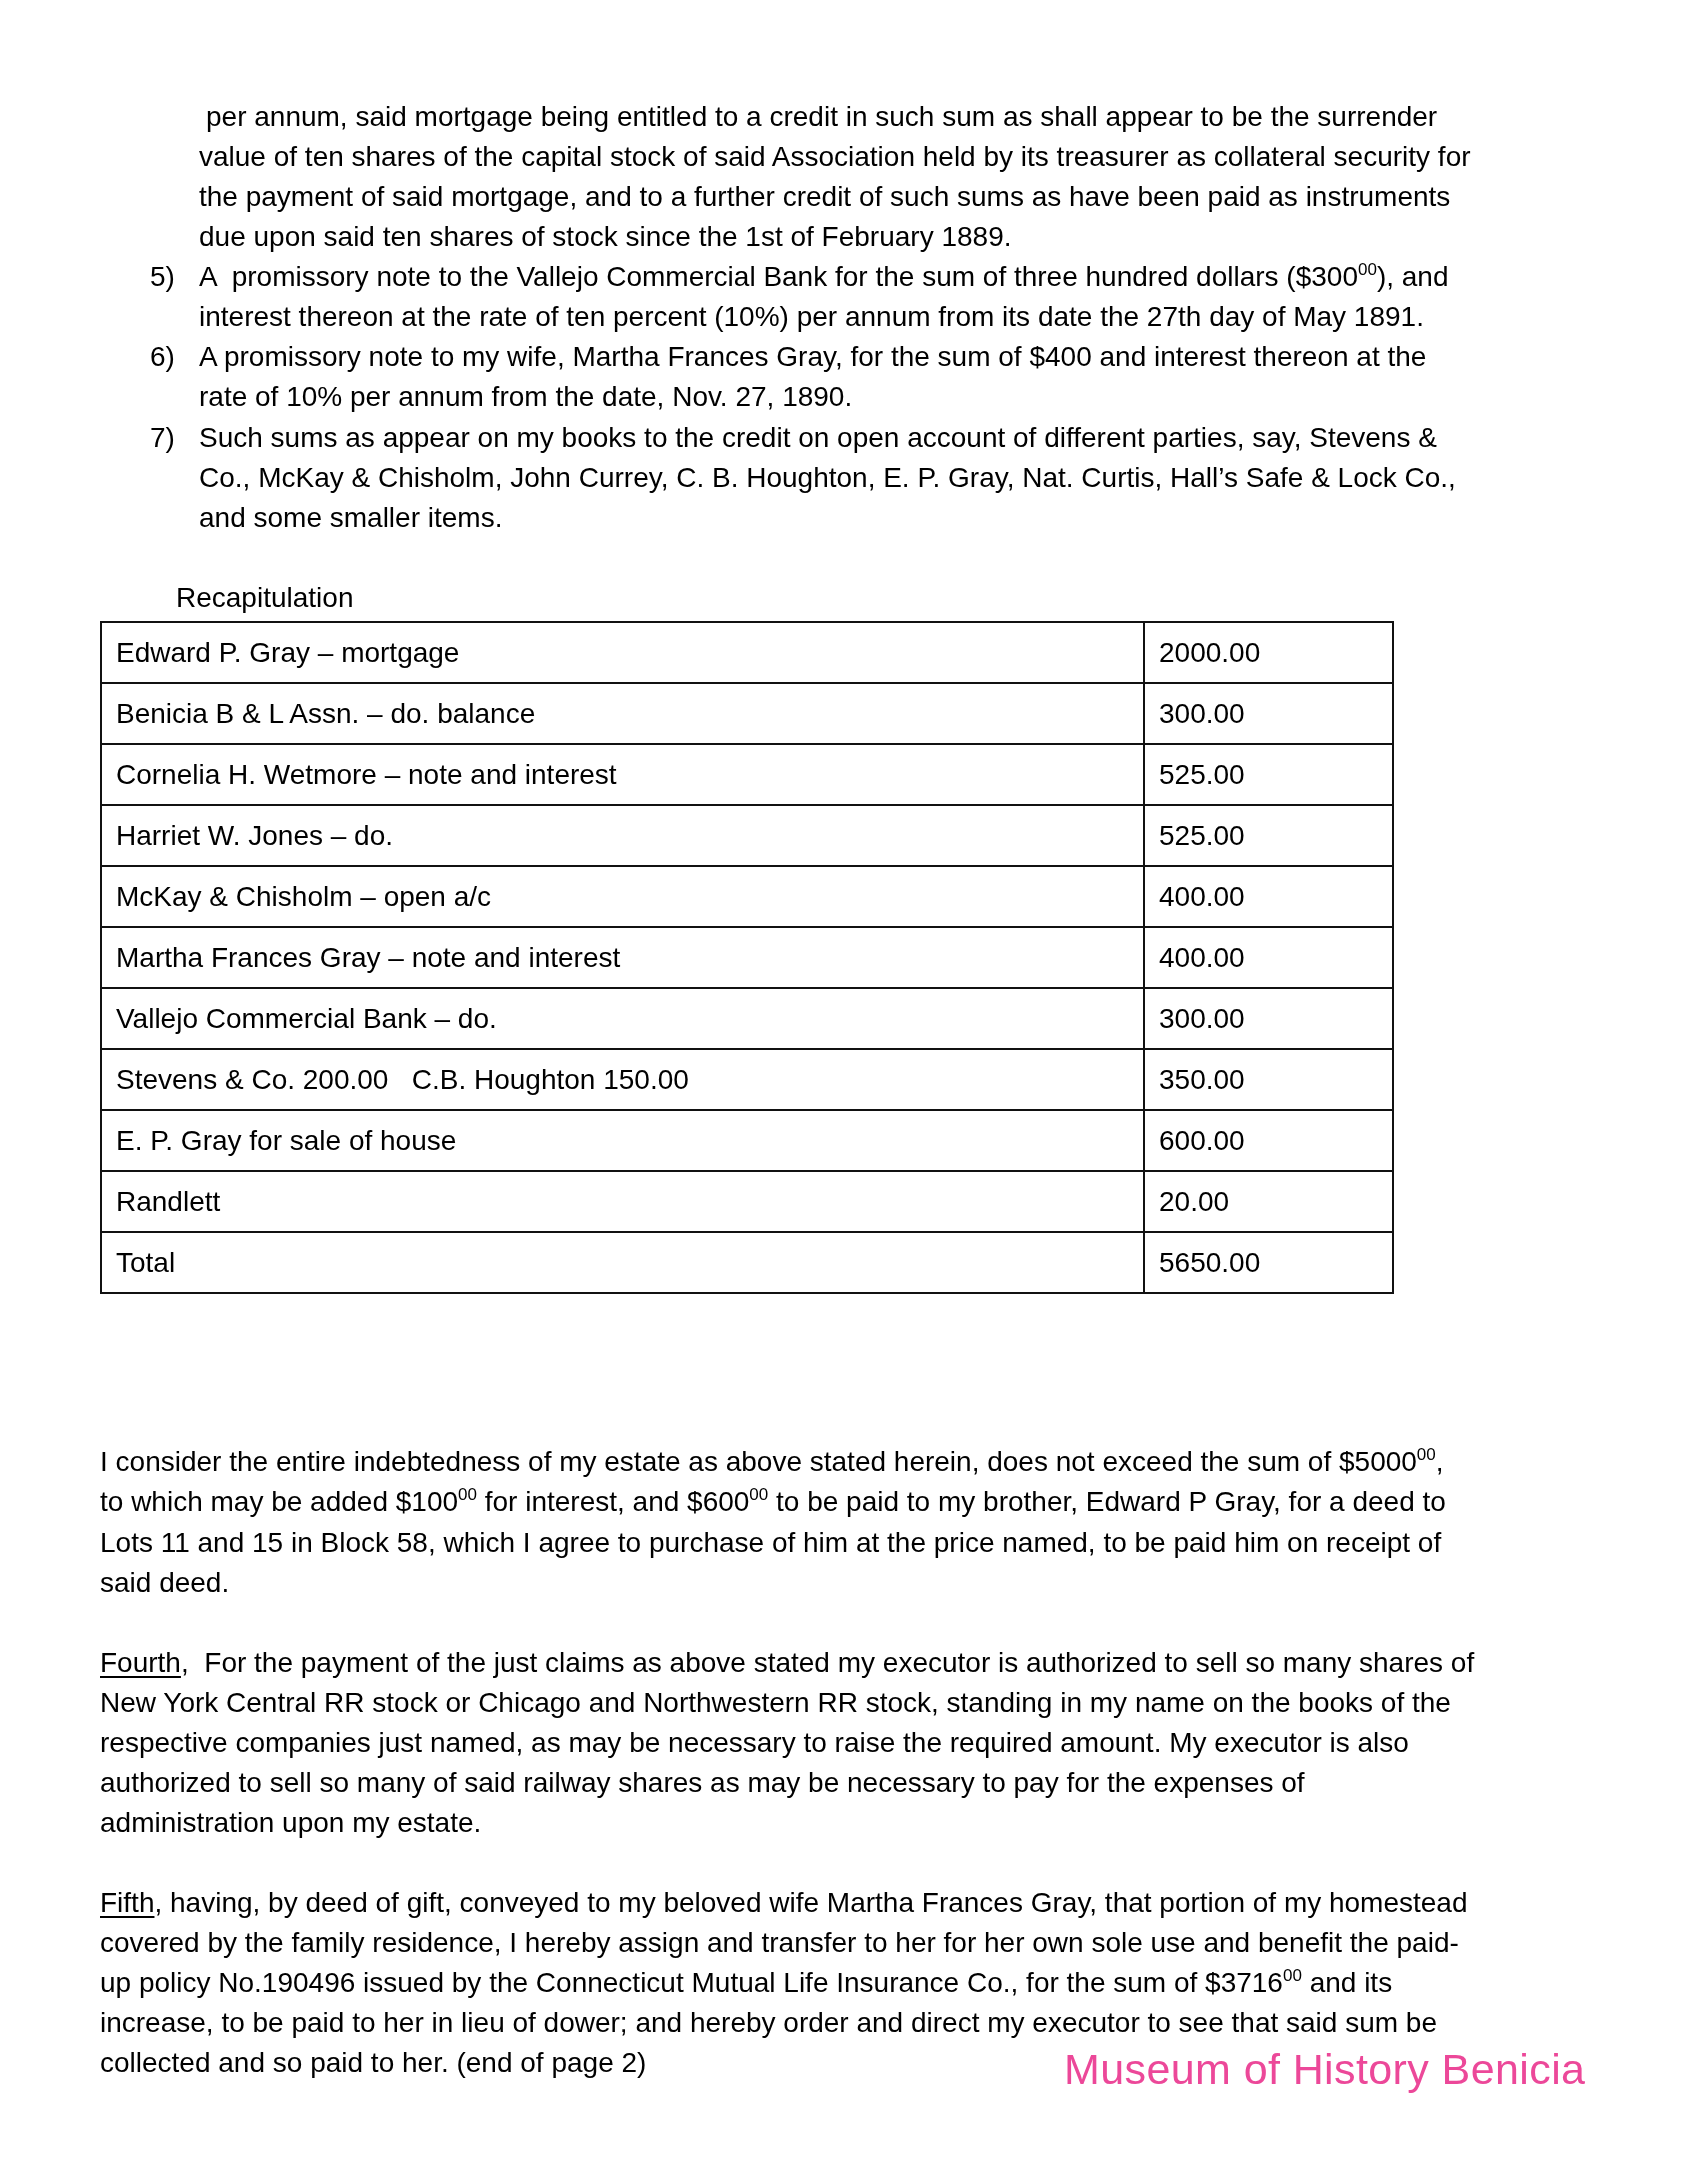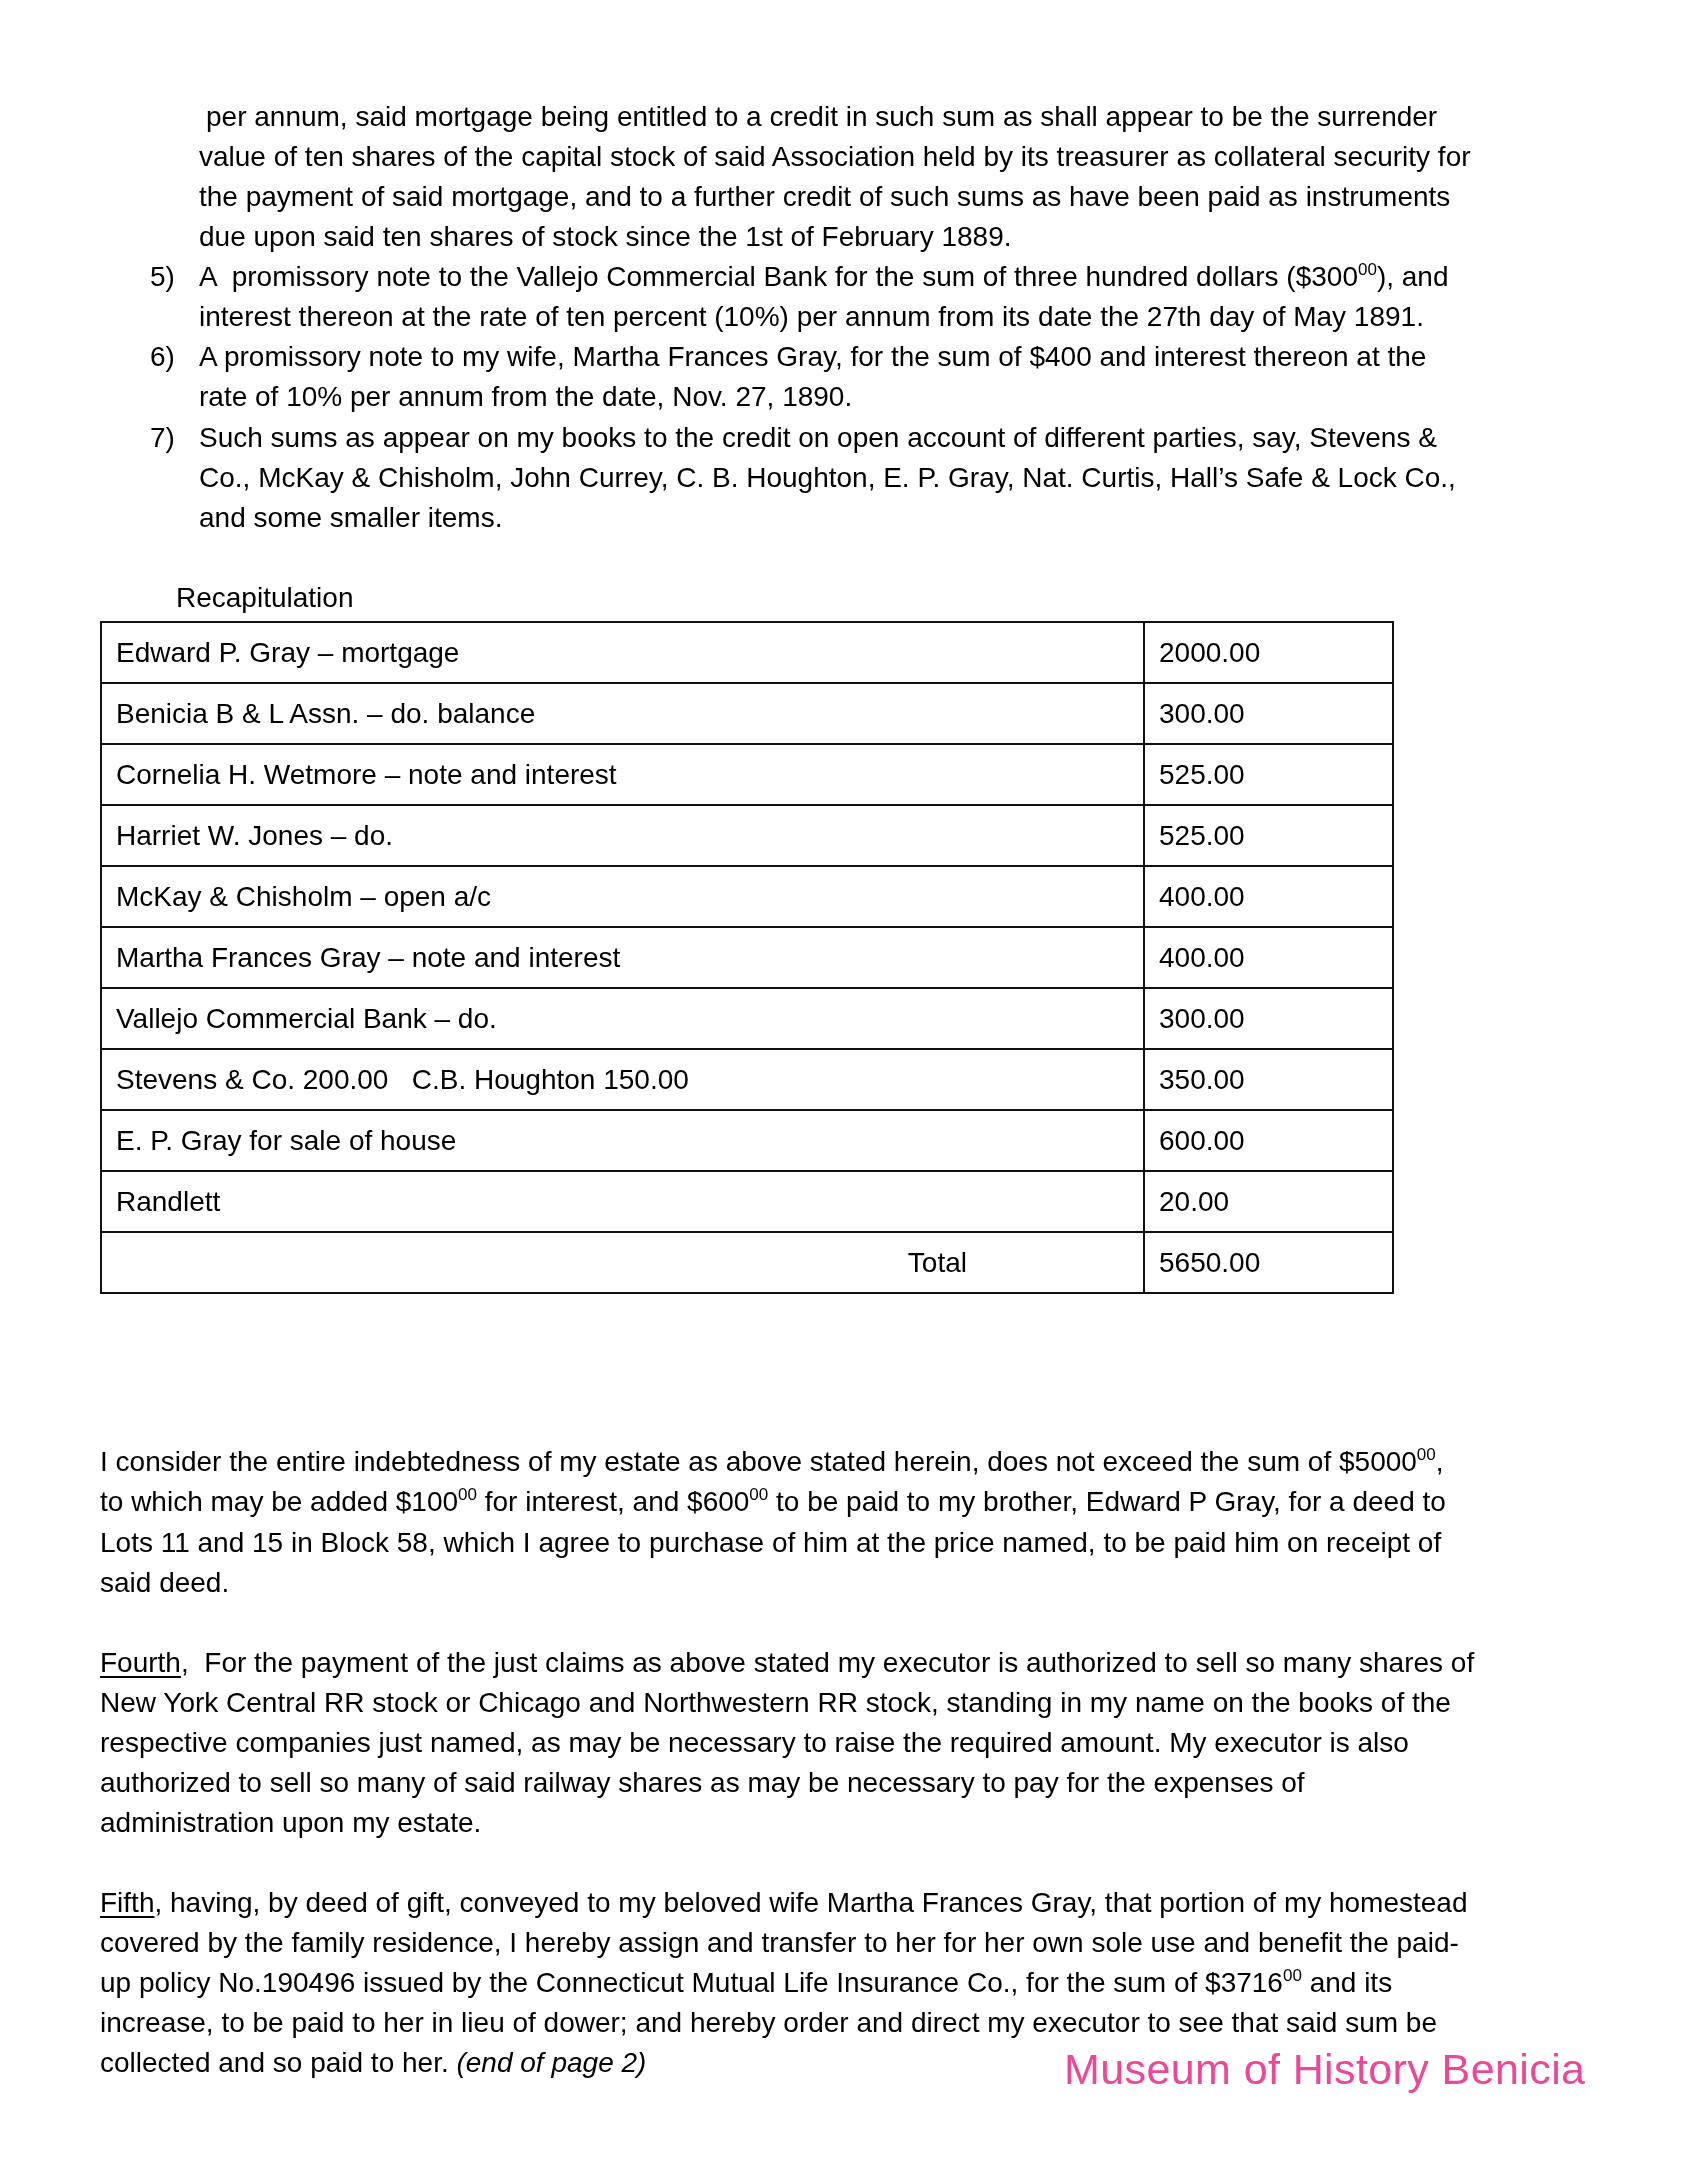"Total" #recap-table tr.total td.desc { text-align: right -> none }
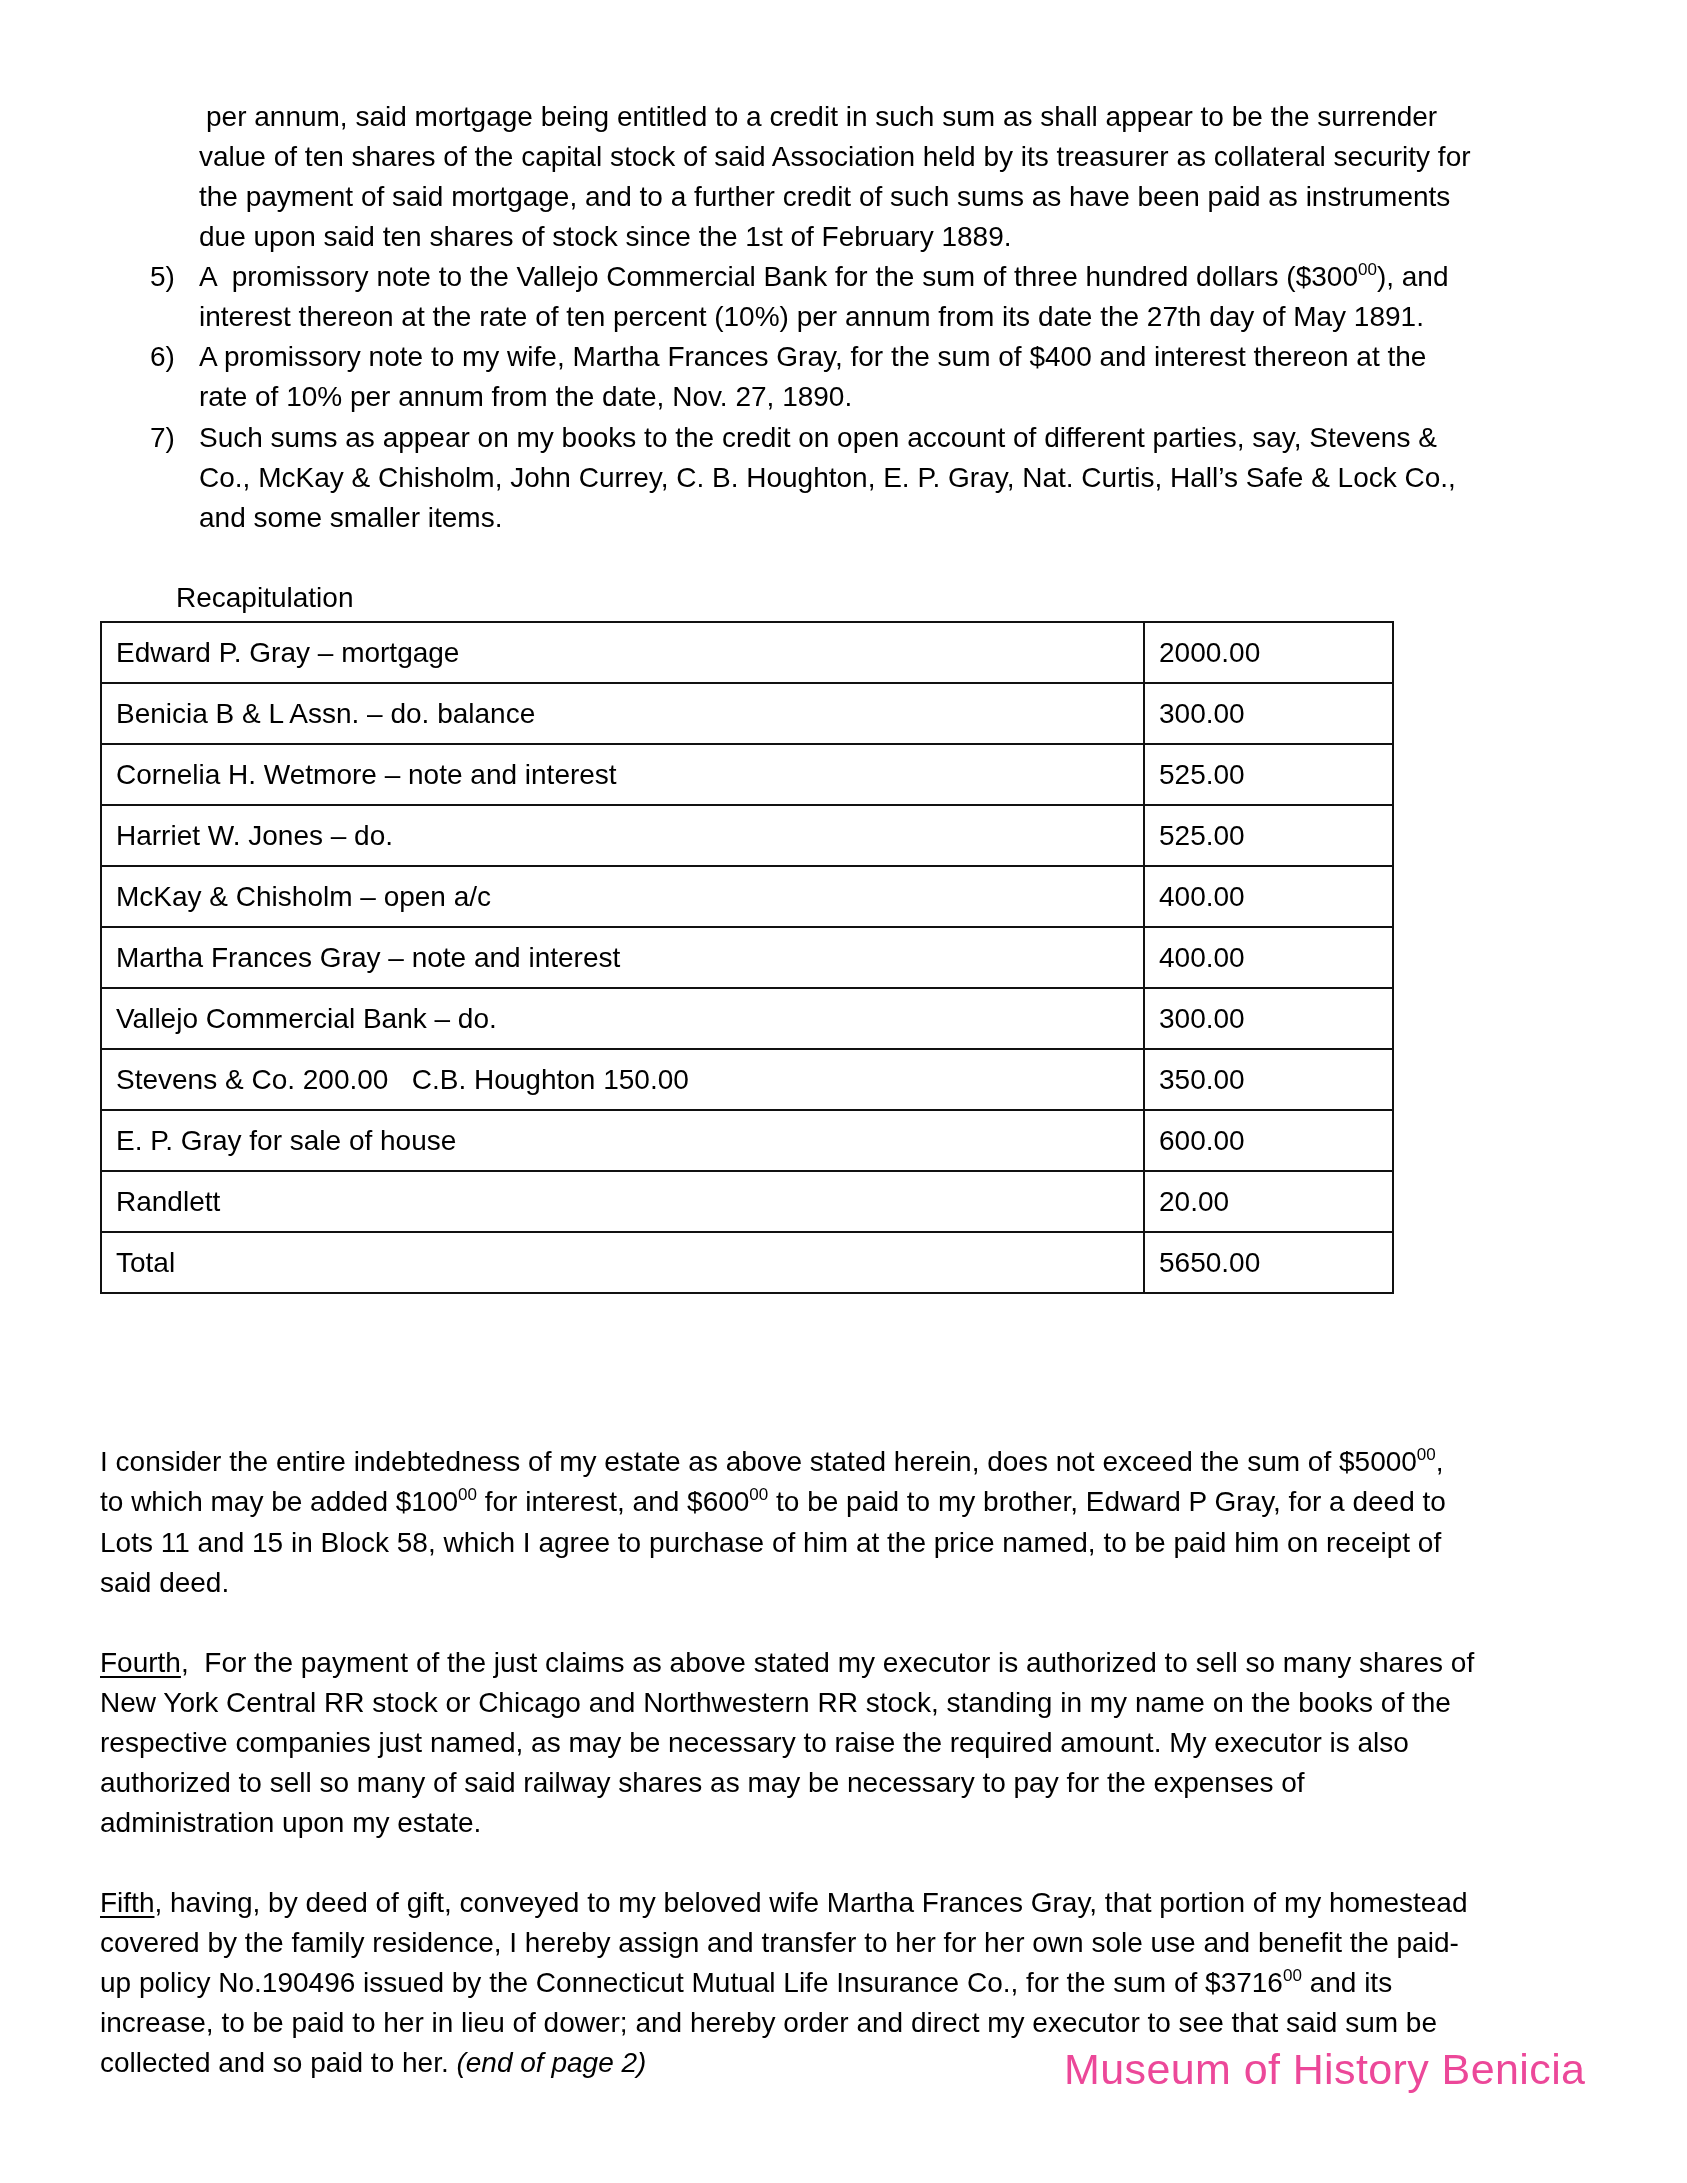"(end of page 2)" .it { font-style: italic -> none }
